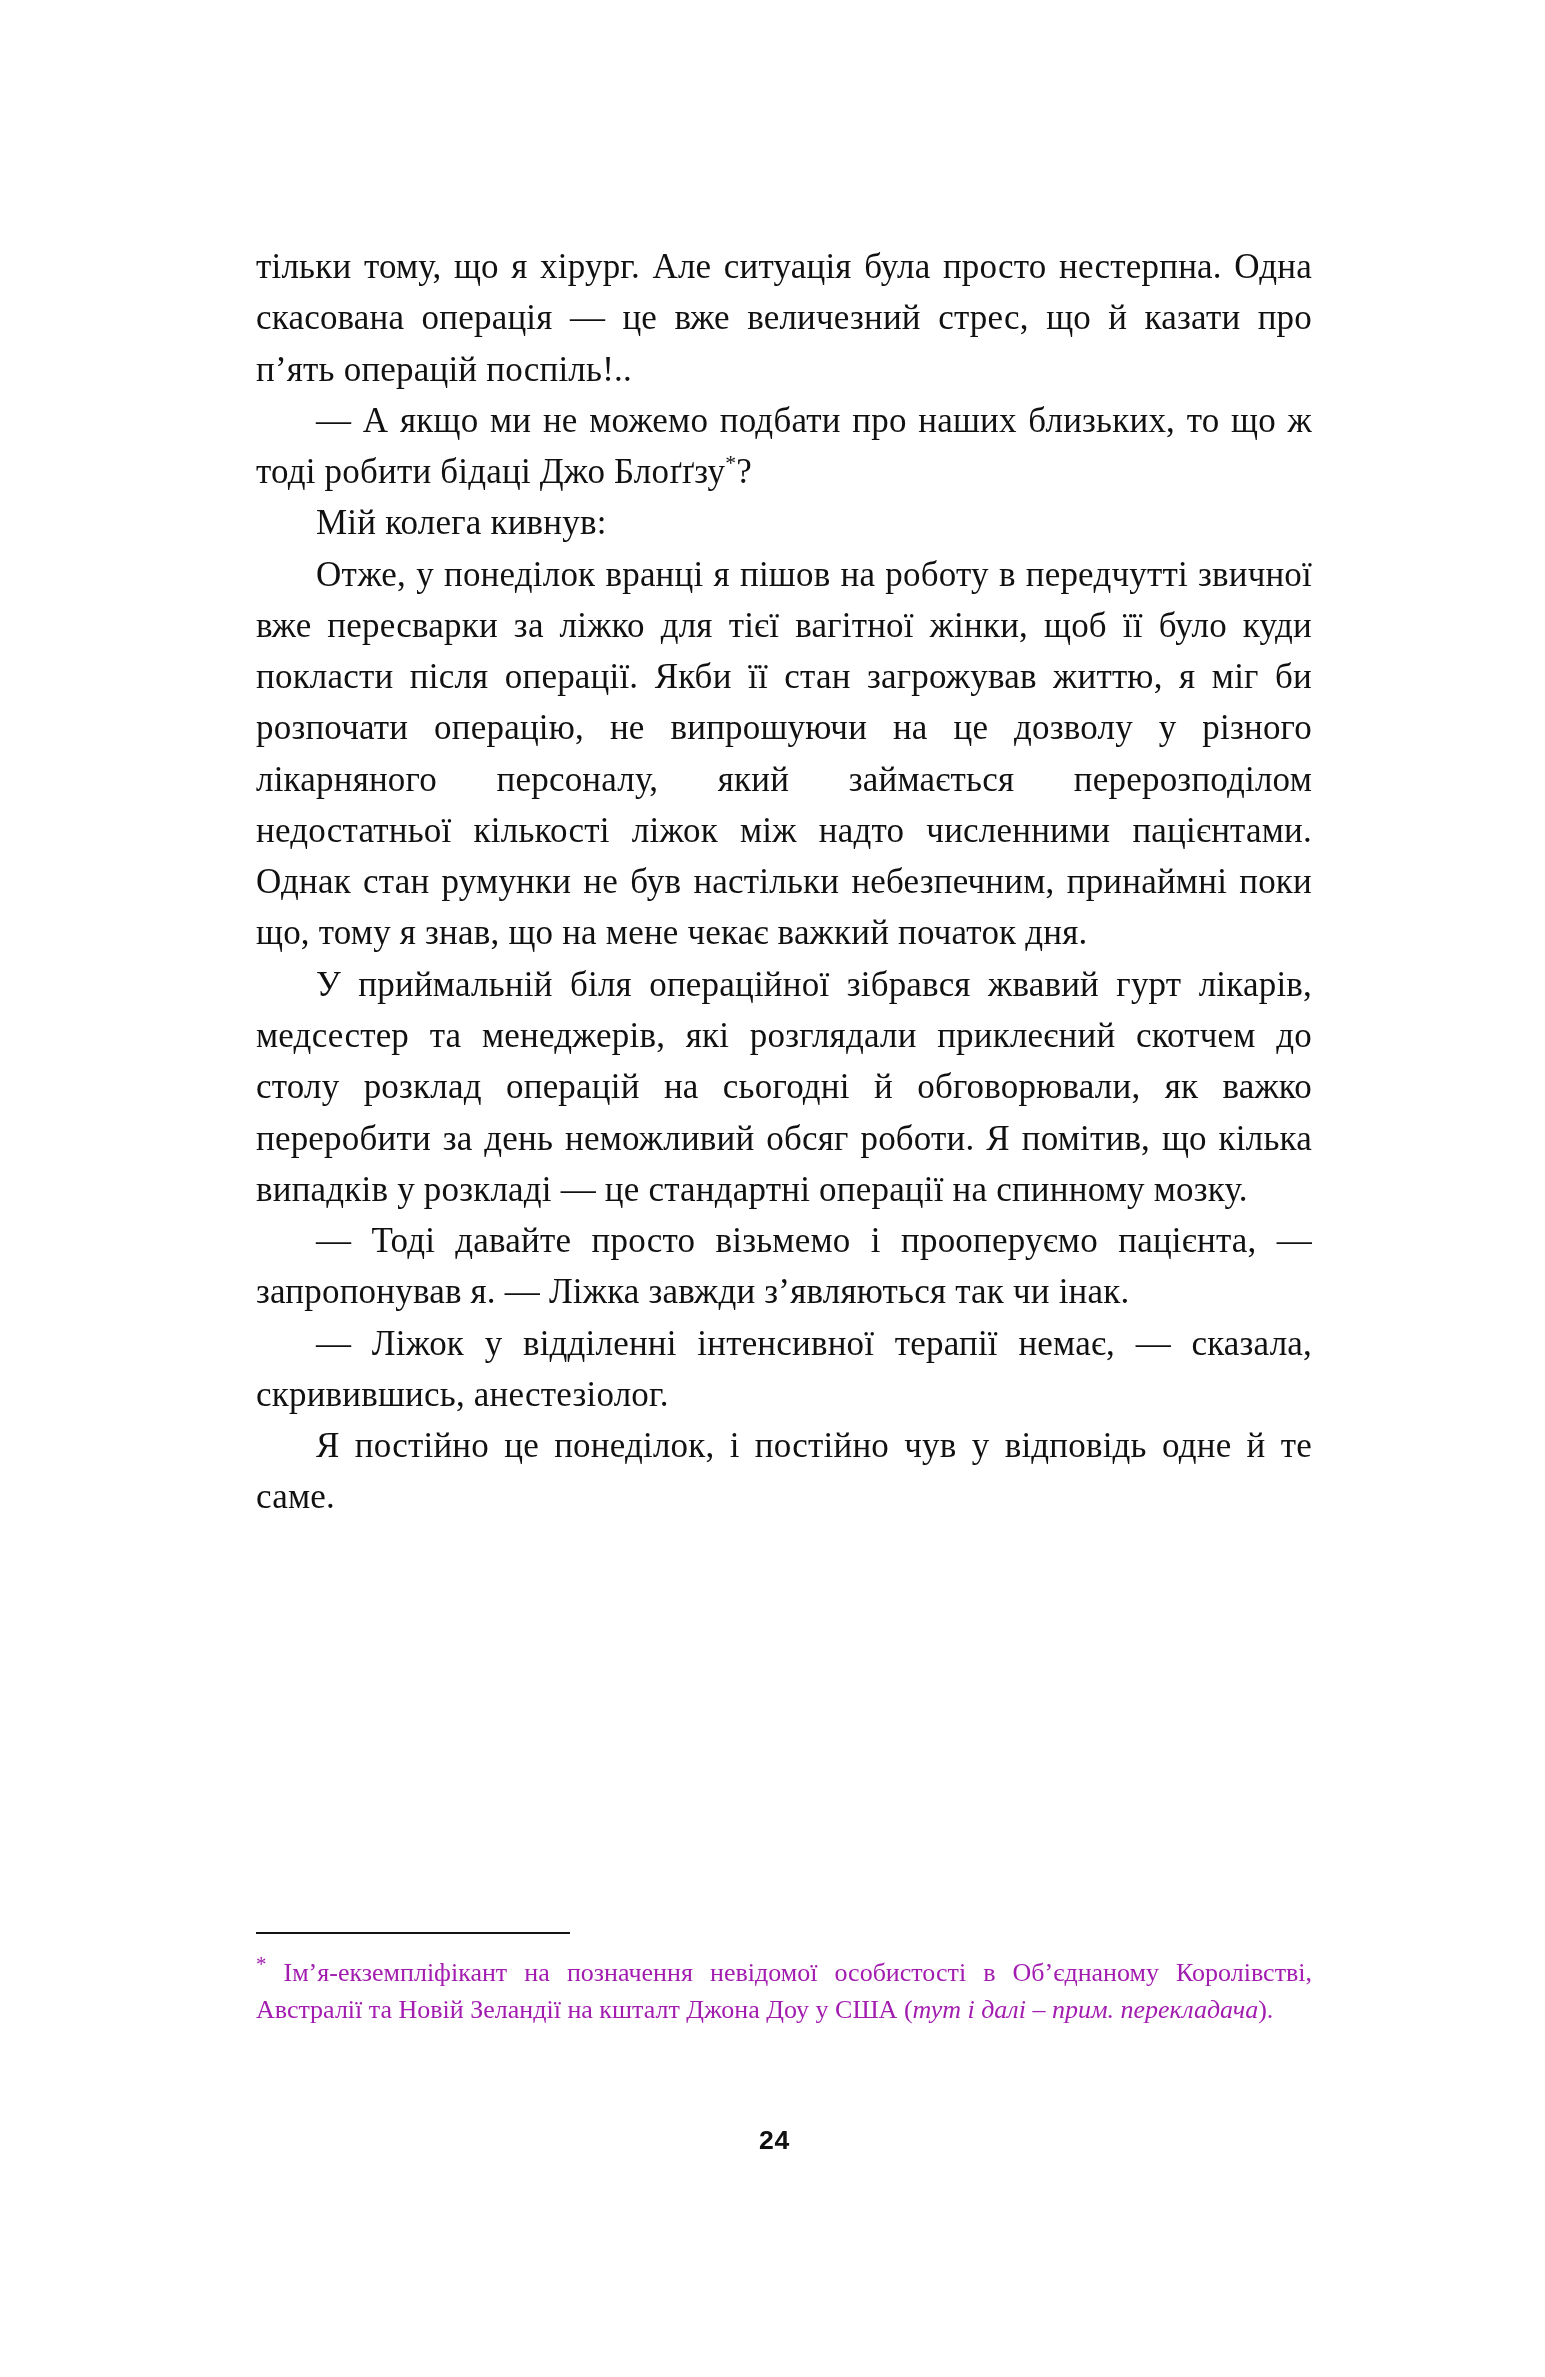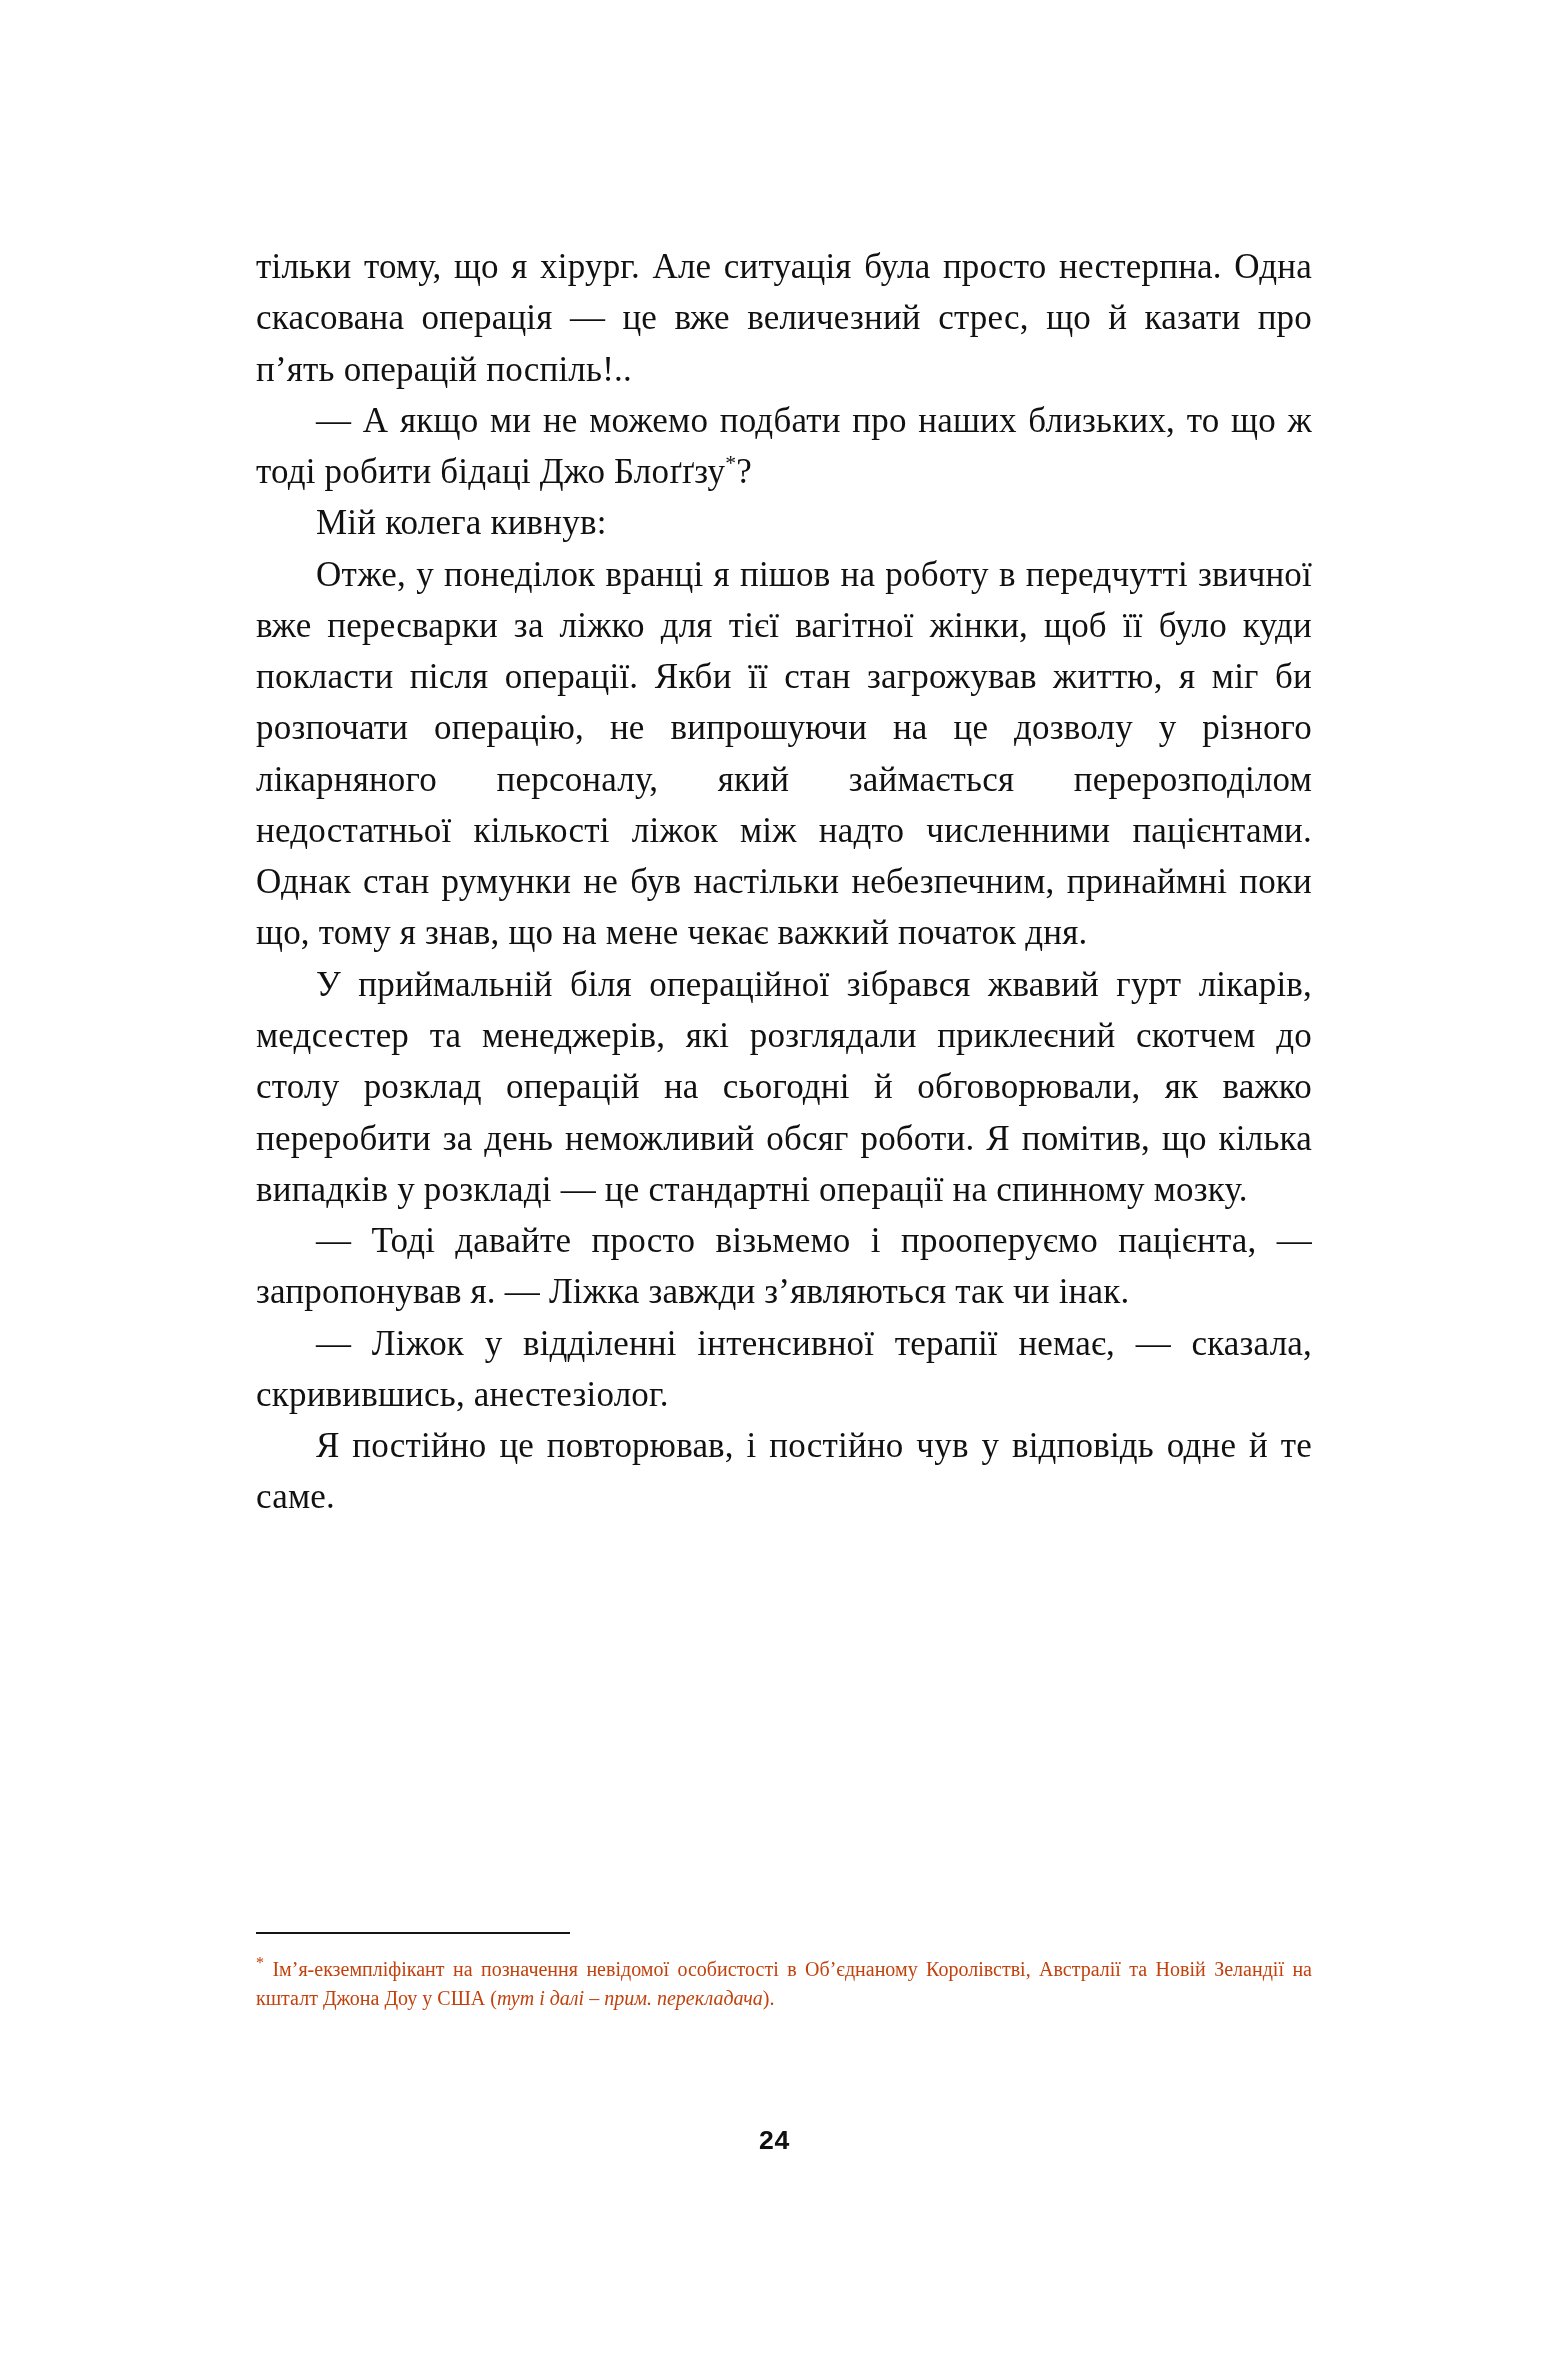"Я постійно це повторював, і" p.indent { text: повторював -> понеділок }
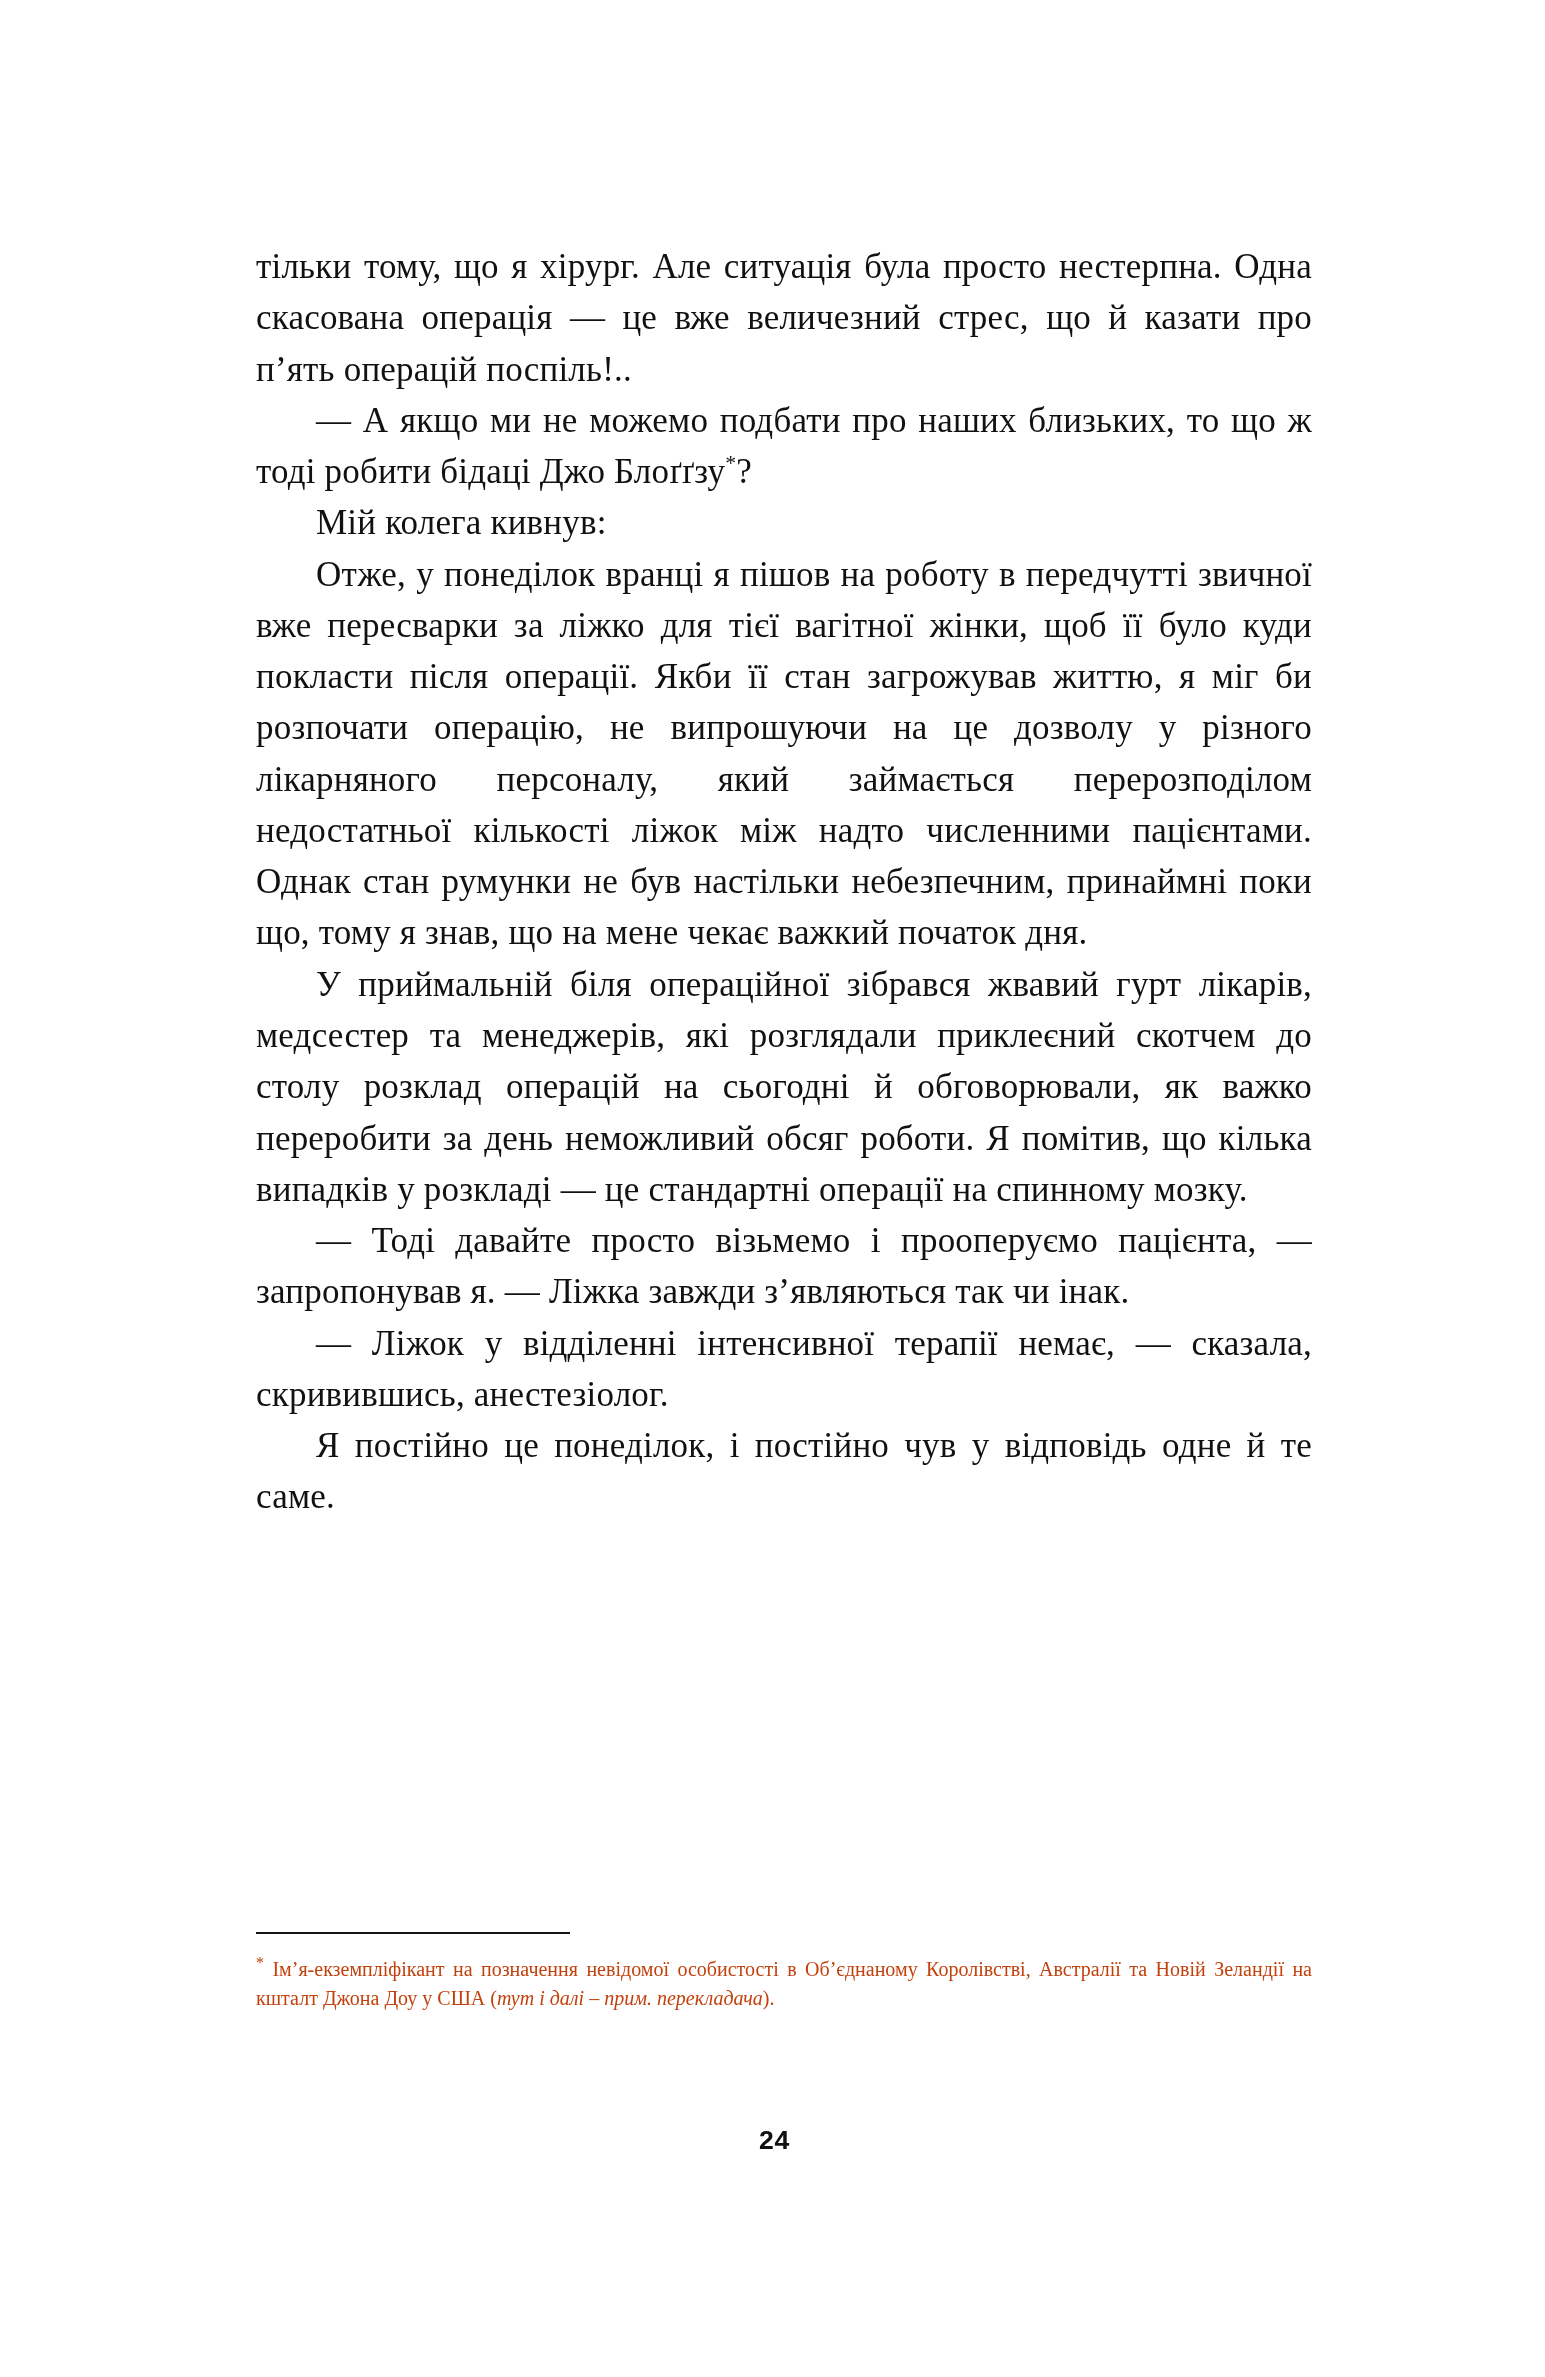"* Ім’я-екземпліфікант на позначення" .footnote-text { color: #c2410c -> #a21caf; font-size: 20px -> 26px }
